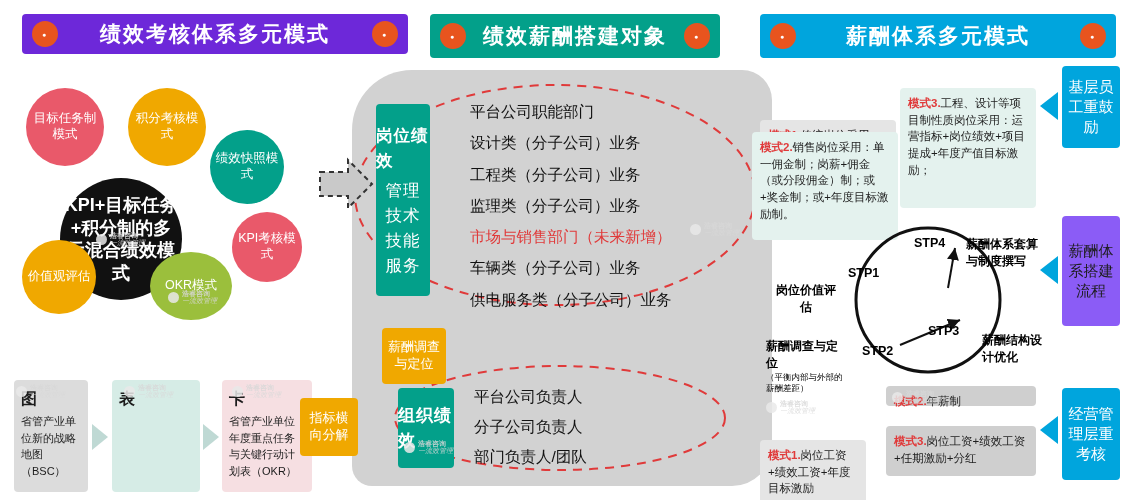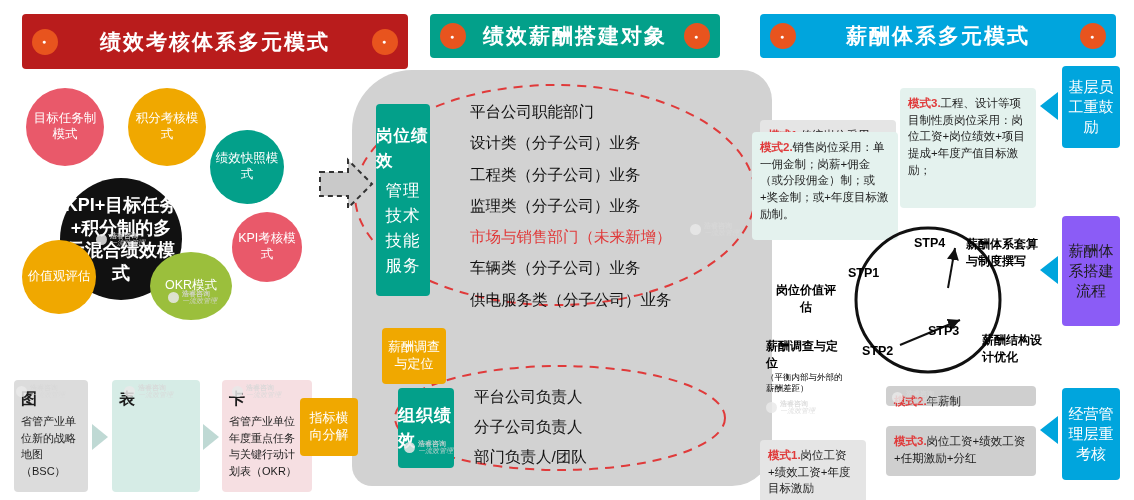"绩效考核体系多元模式" .hdr1 { background: #b91c1c -> #6d28d9; height: 55px -> 40px }
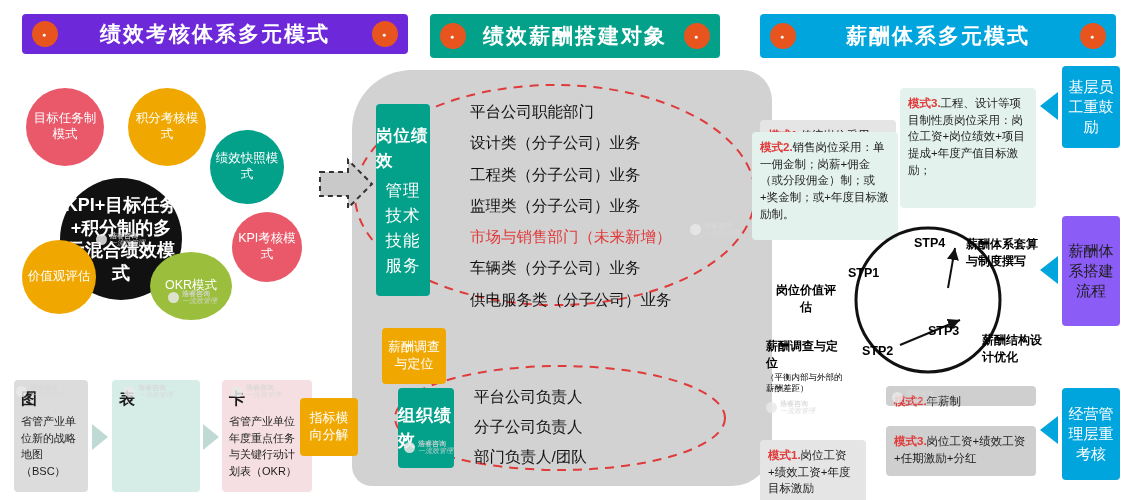"工程、设计等项目制性质岗位采用：岗位工资+岗位绩效+项目提成+年度产值目标激励；" span { text: 岗位工资+ -> 运营指标+ }
